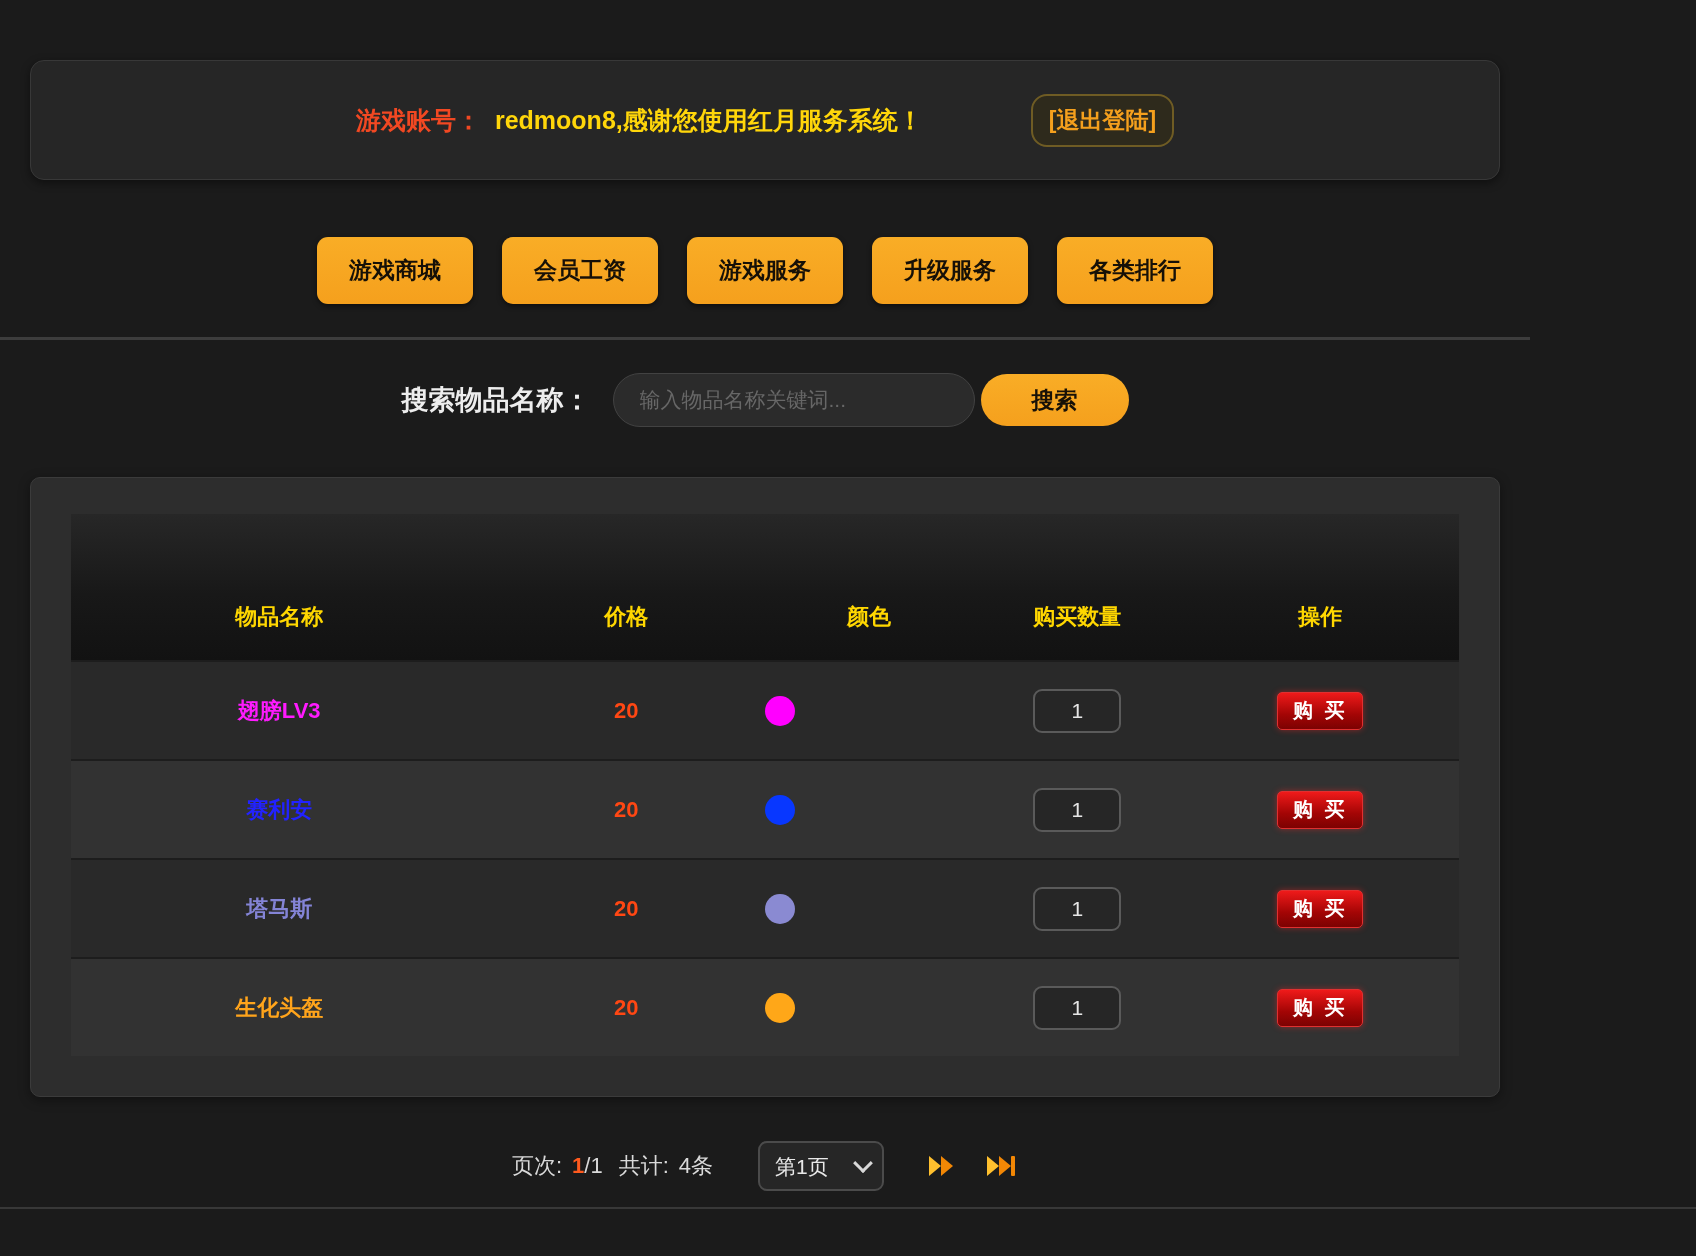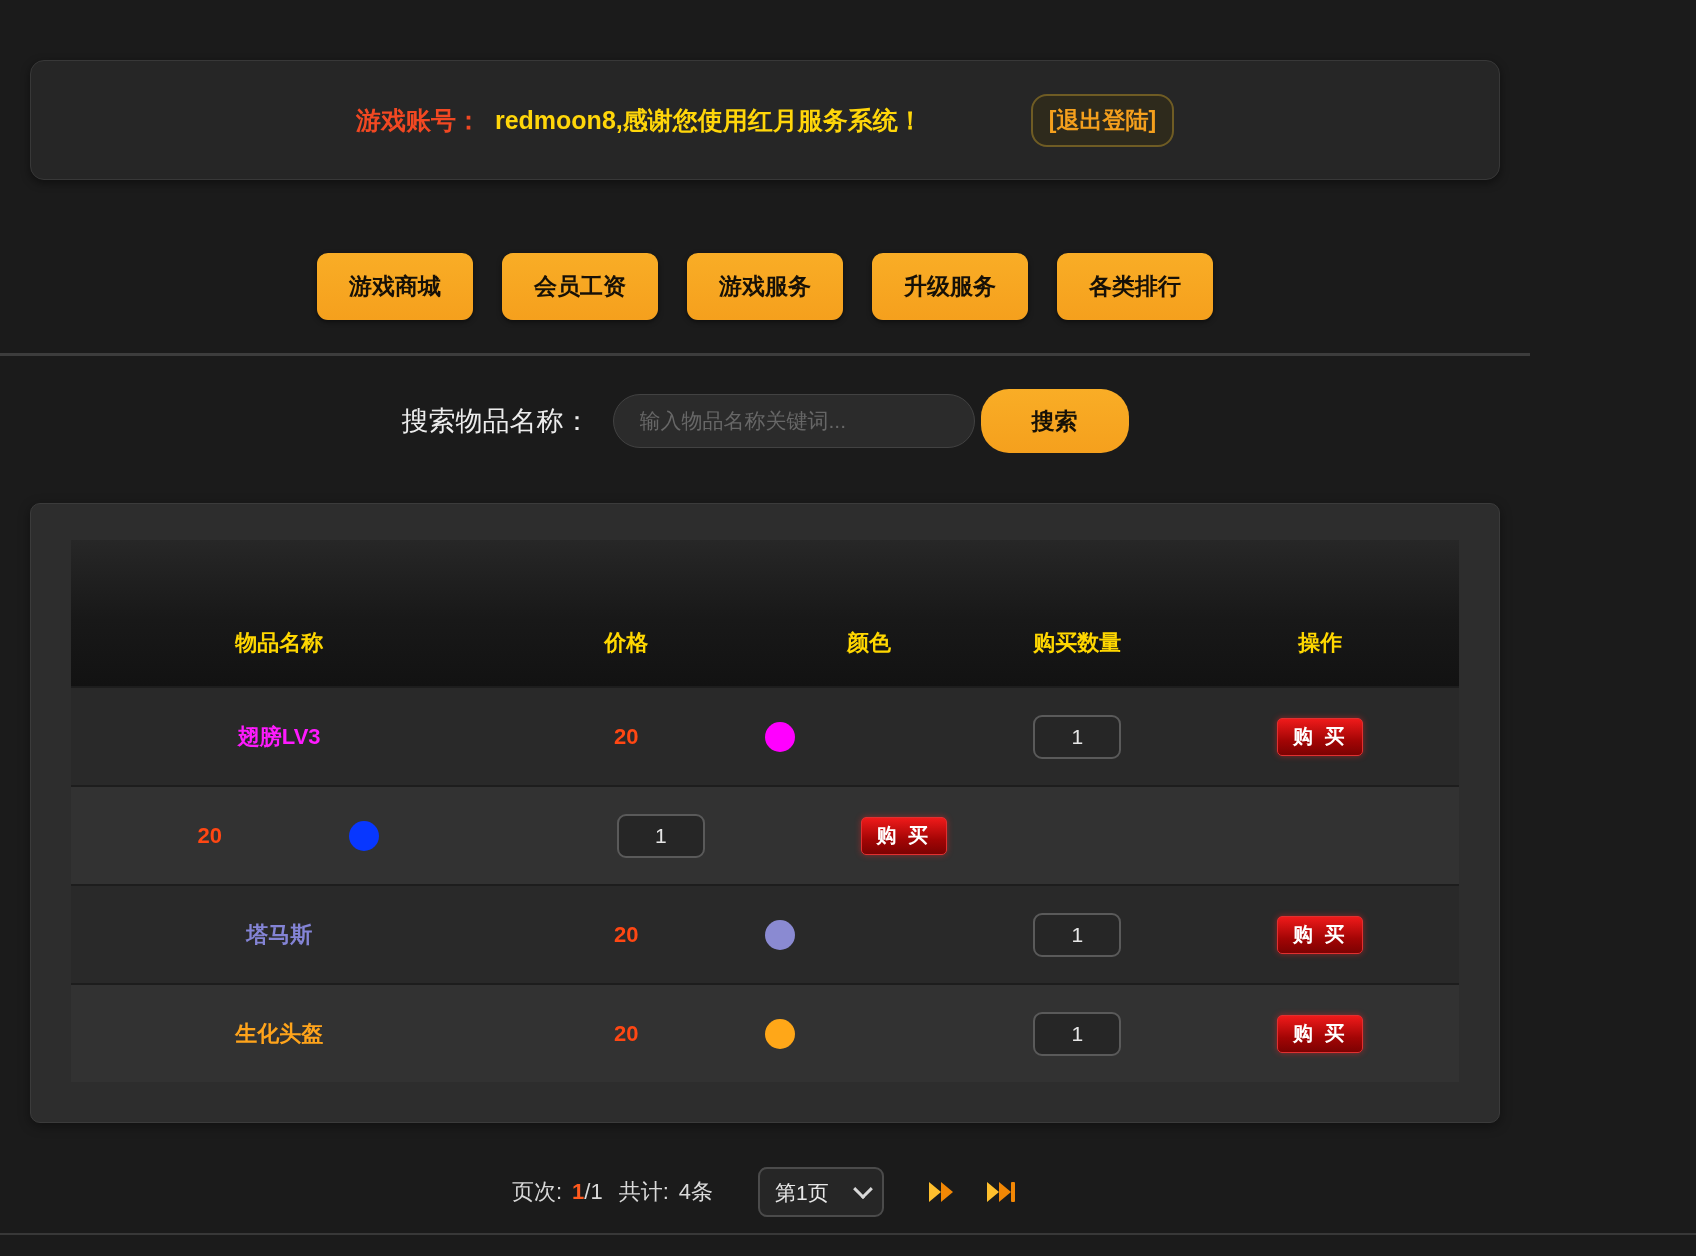"游戏商城" .nav-btn { margin-top: 16px -> none }
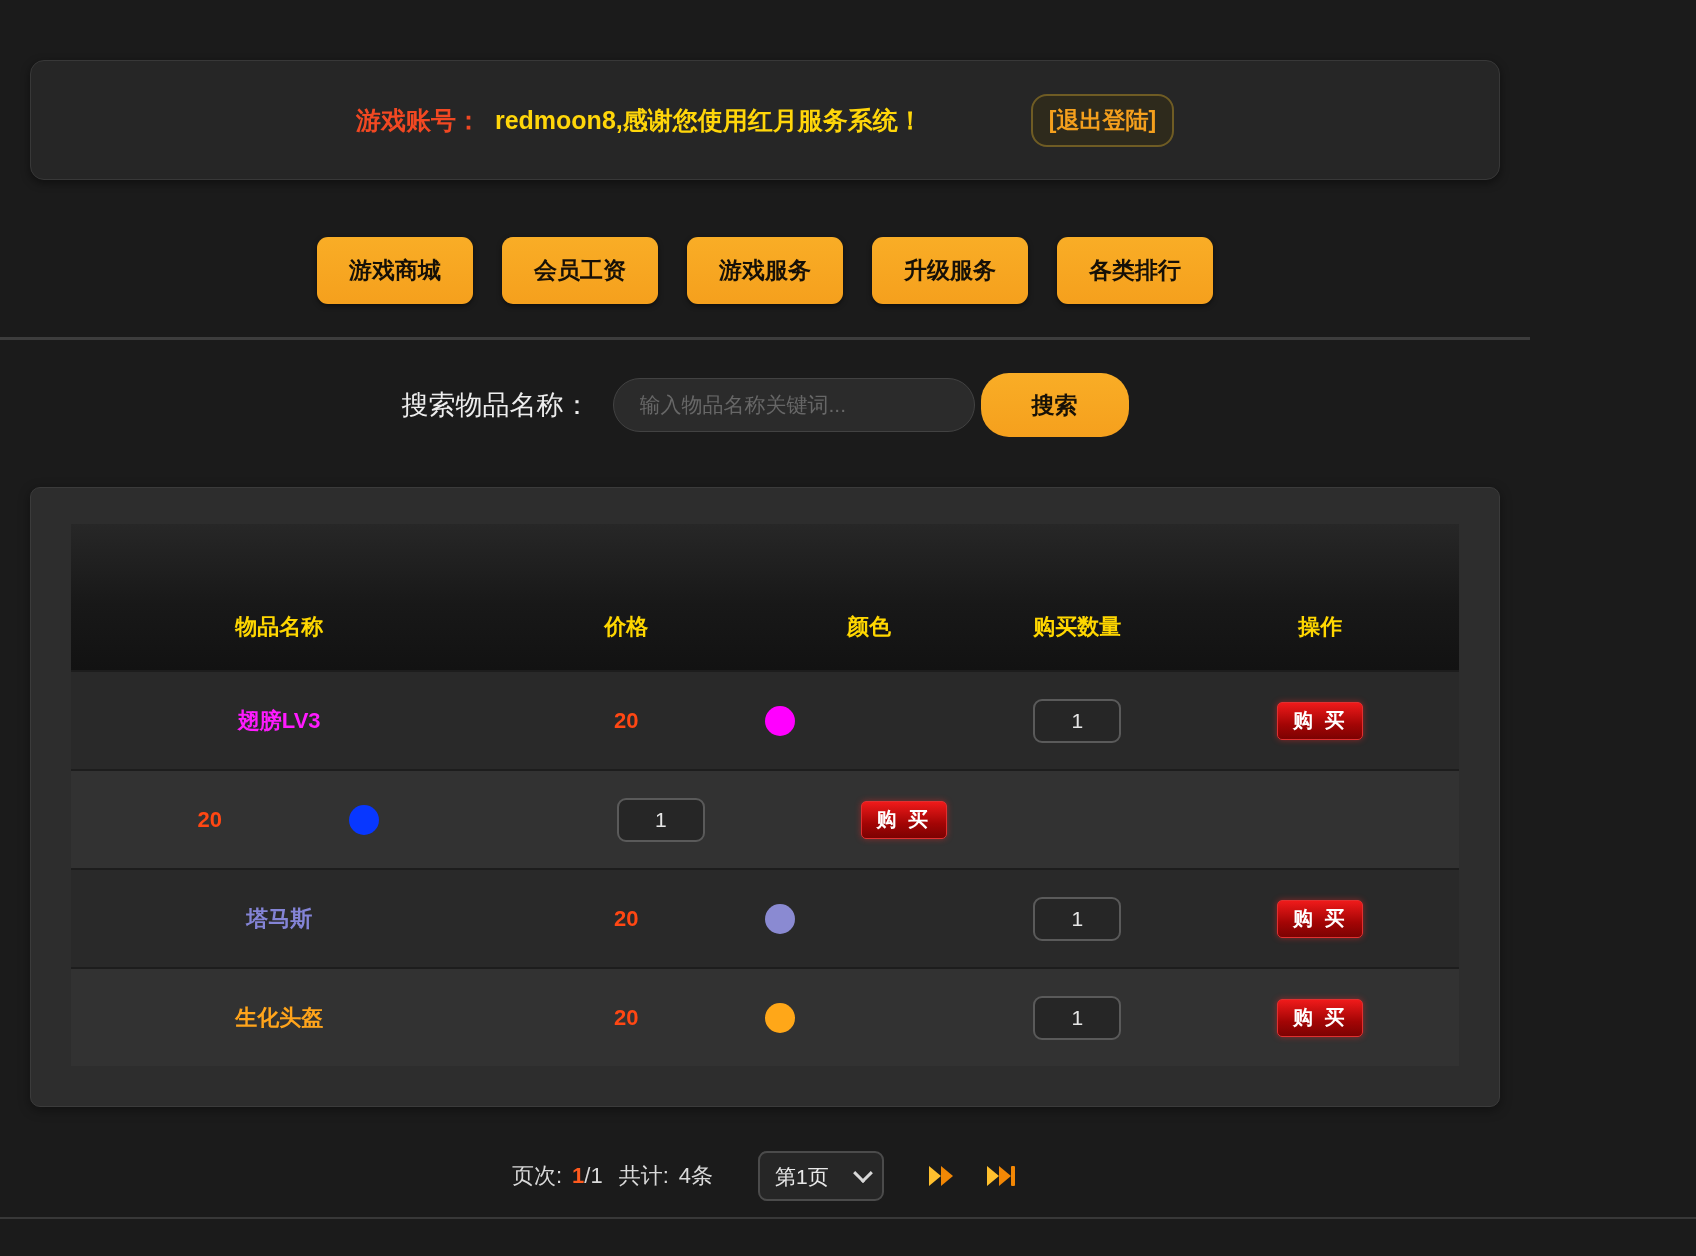"搜索物品名称：" .search-label { font-weight: normal -> bold }
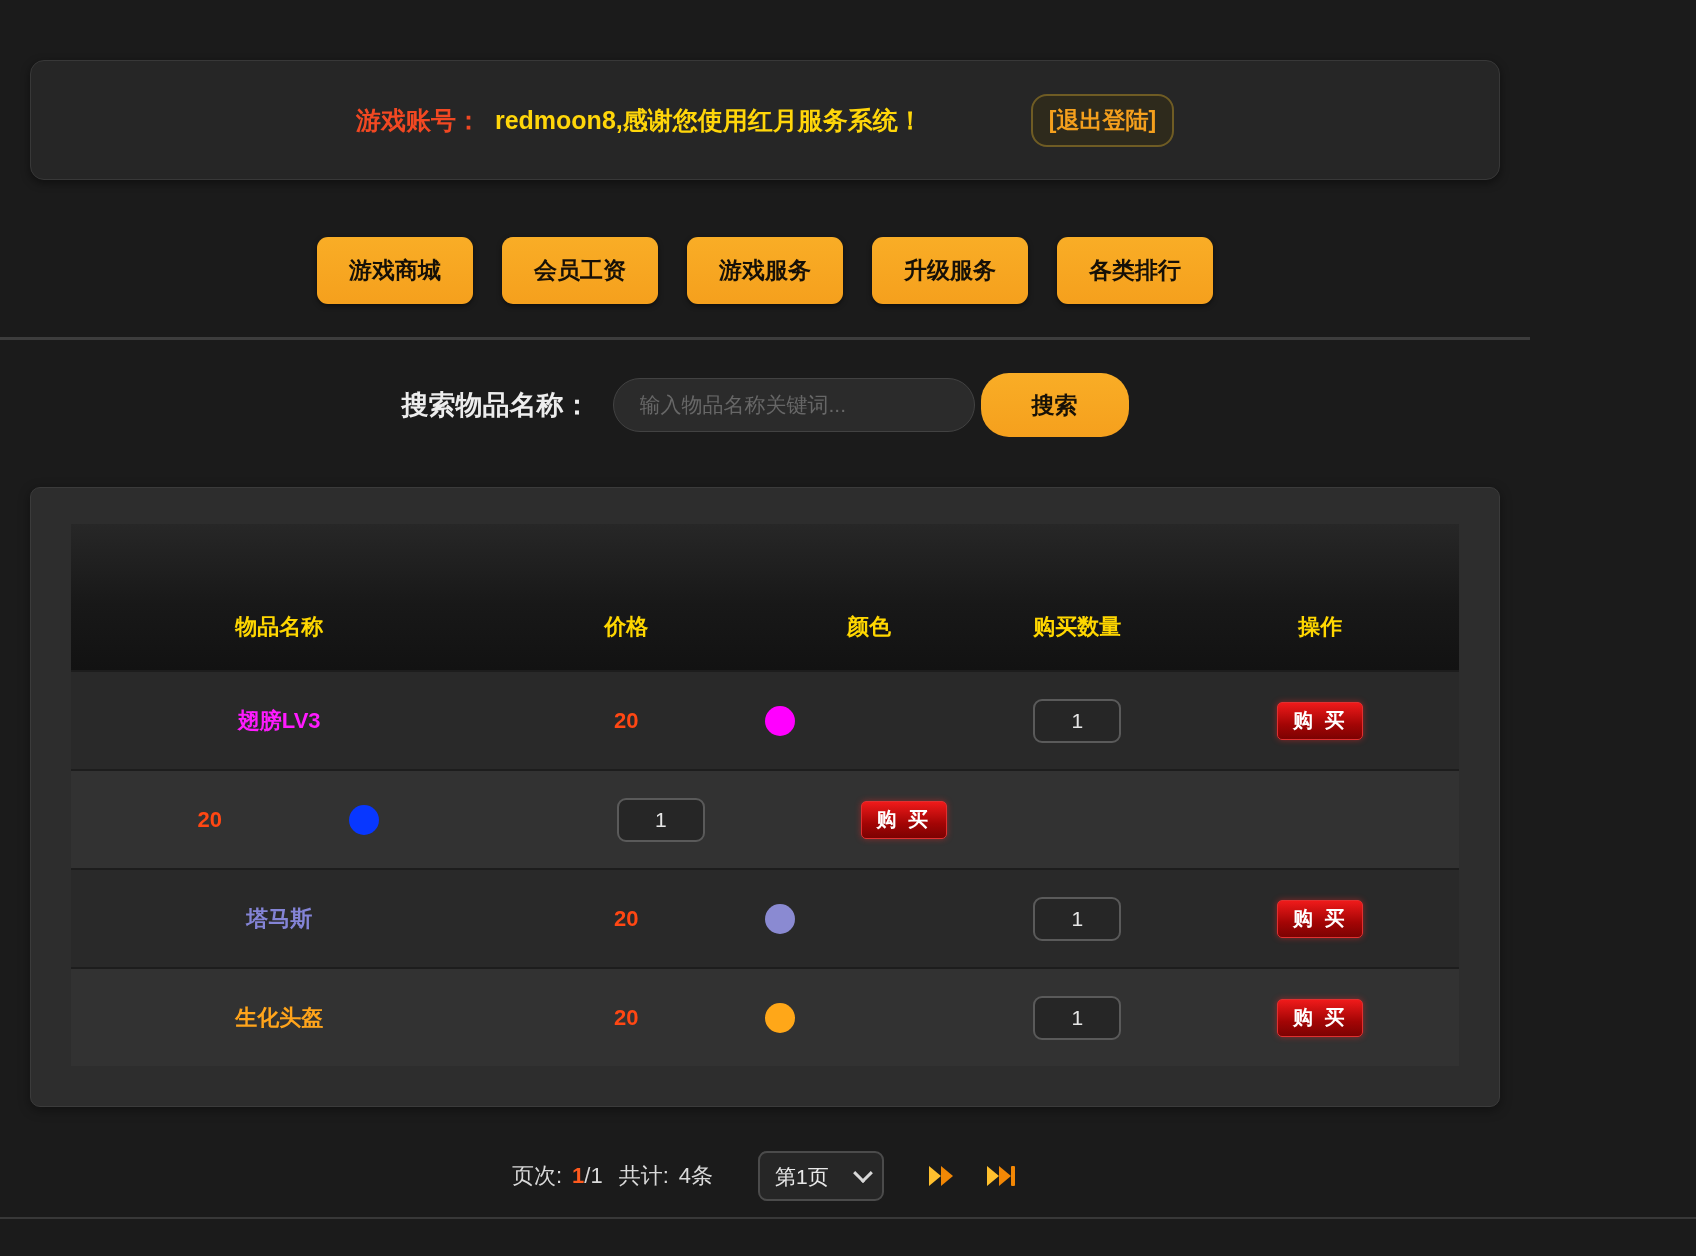"搜索" .search-btn { height: 64px -> 52px }
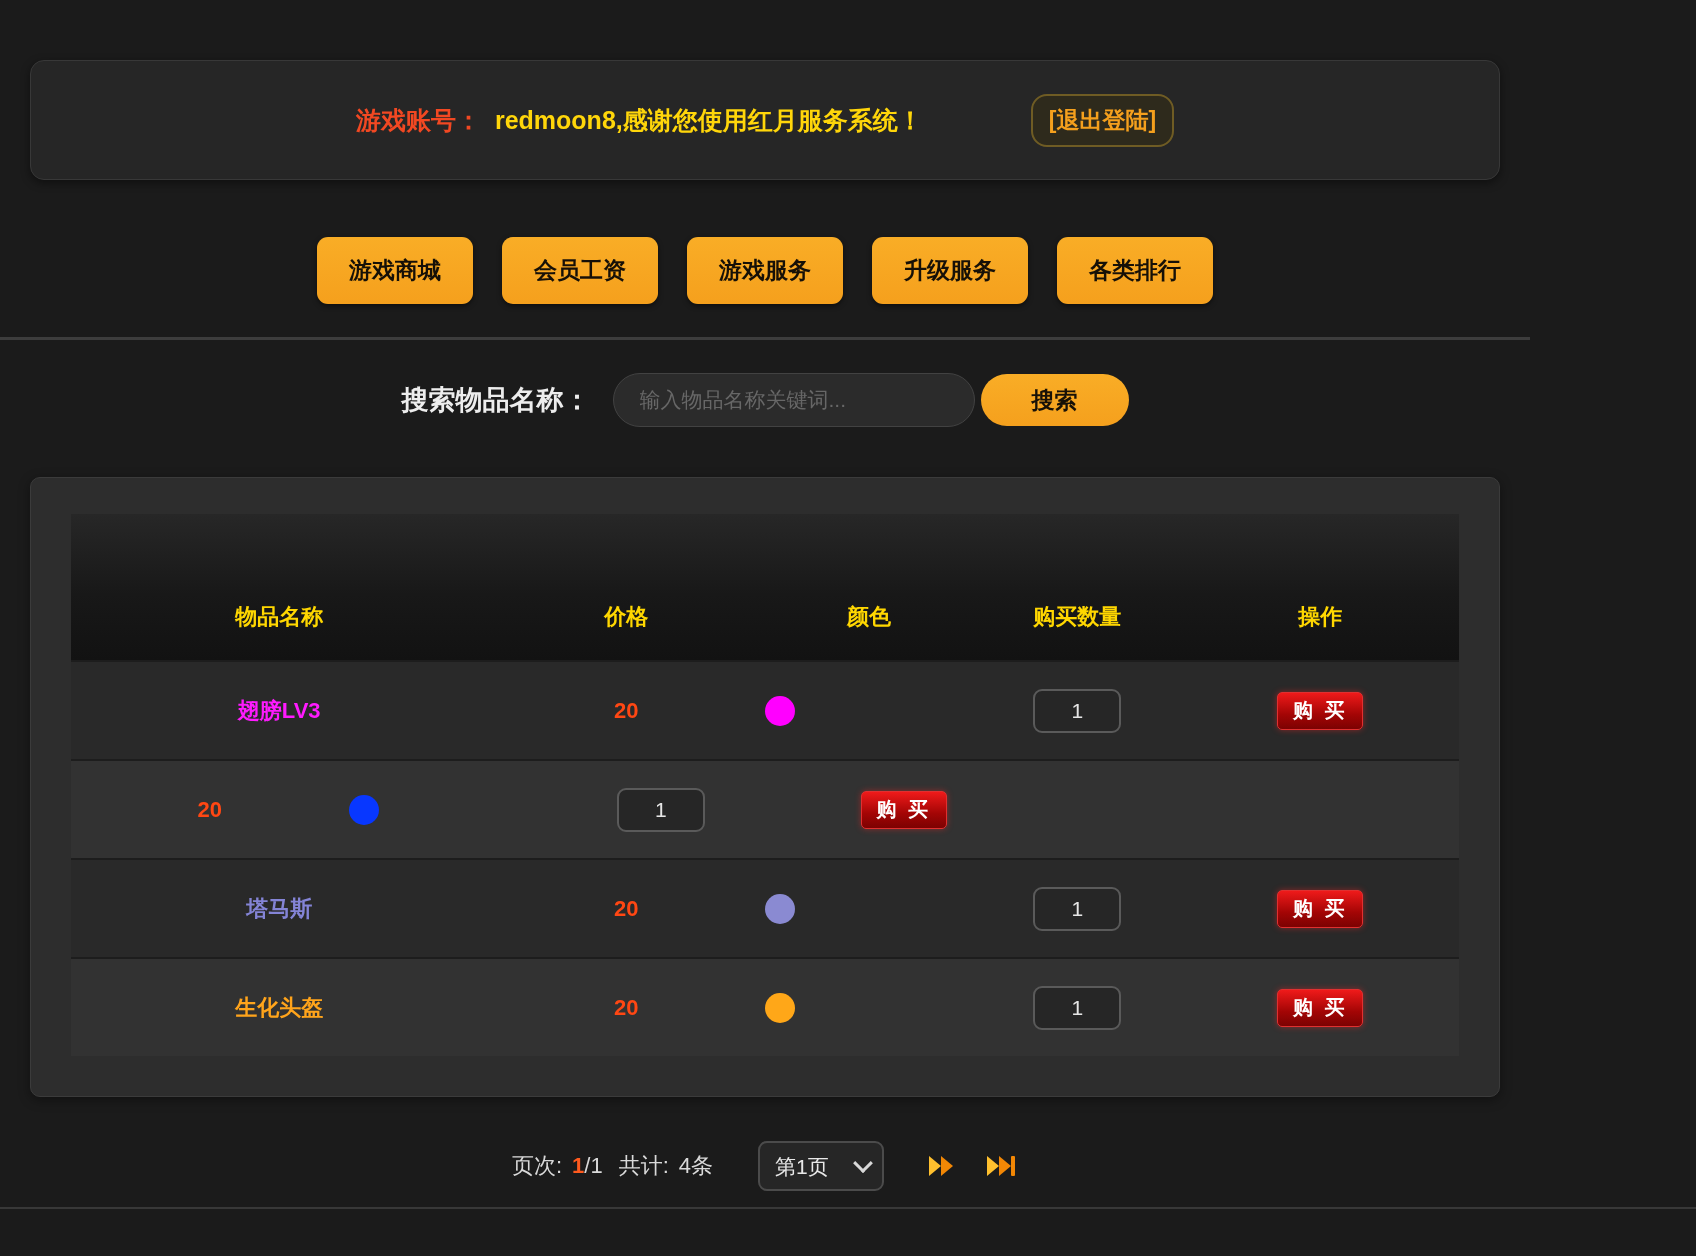"赛利安" div.td { html: none -> <div><a>赛利安</a></div> }
